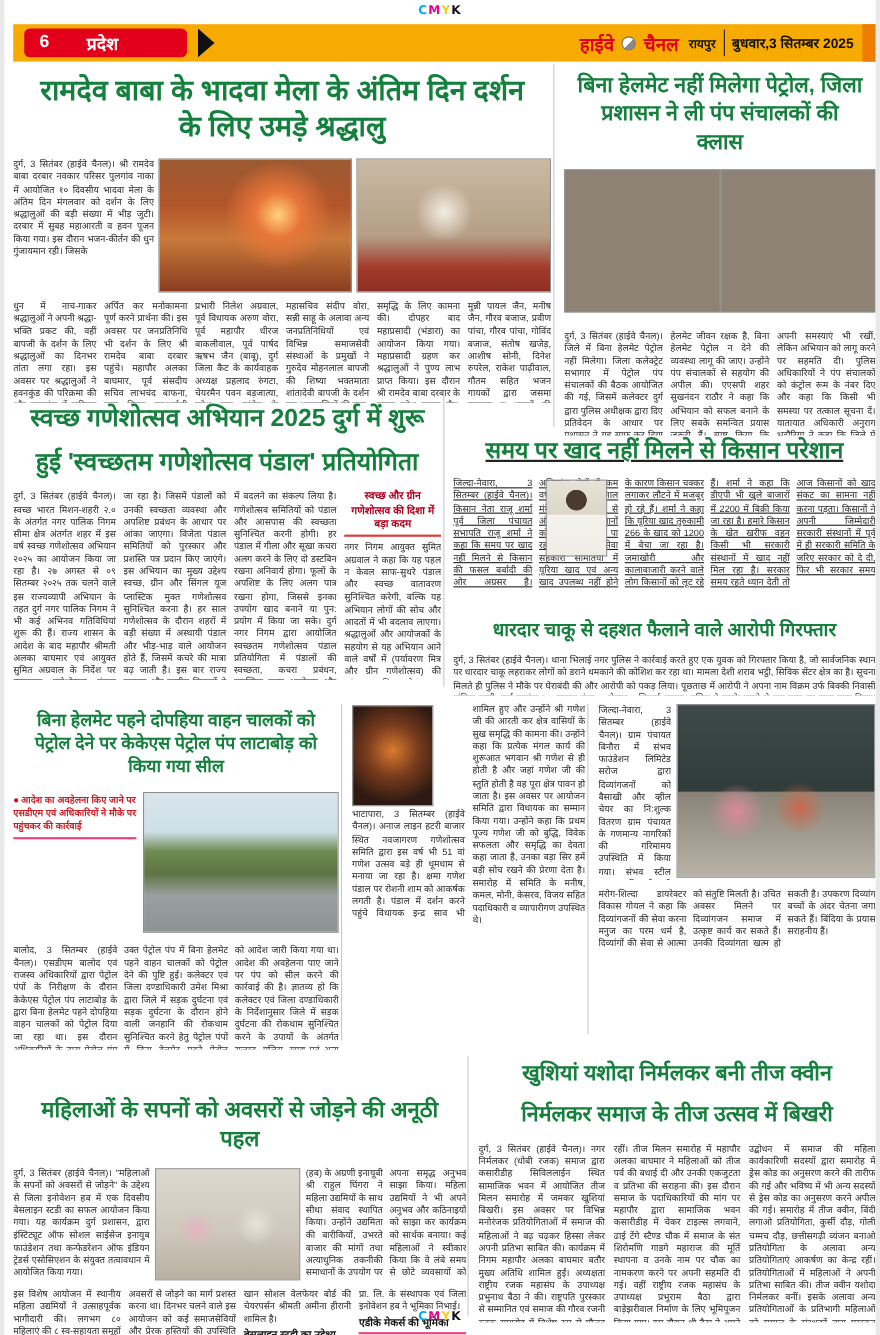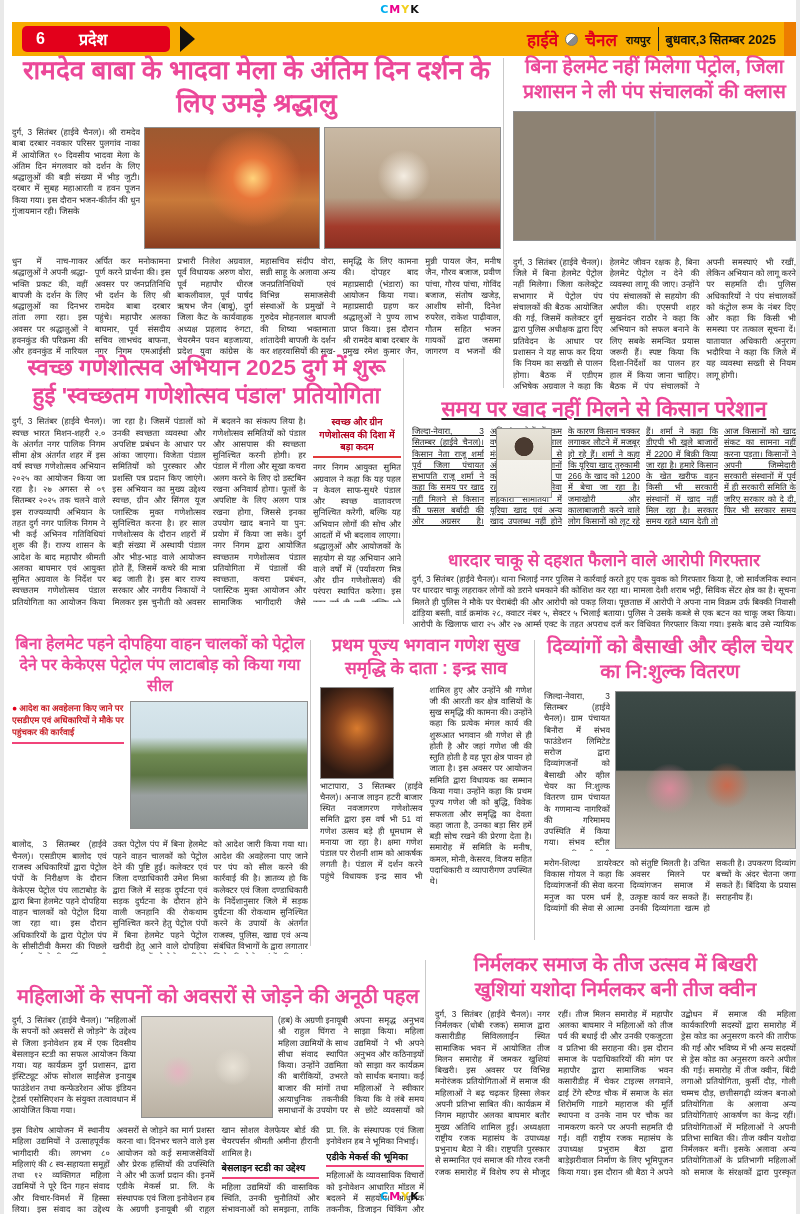"रामदेव बाबा के भादवा मेला" .hl { color: #ec4899 -> #15803d; margin: 0 -> 12px }
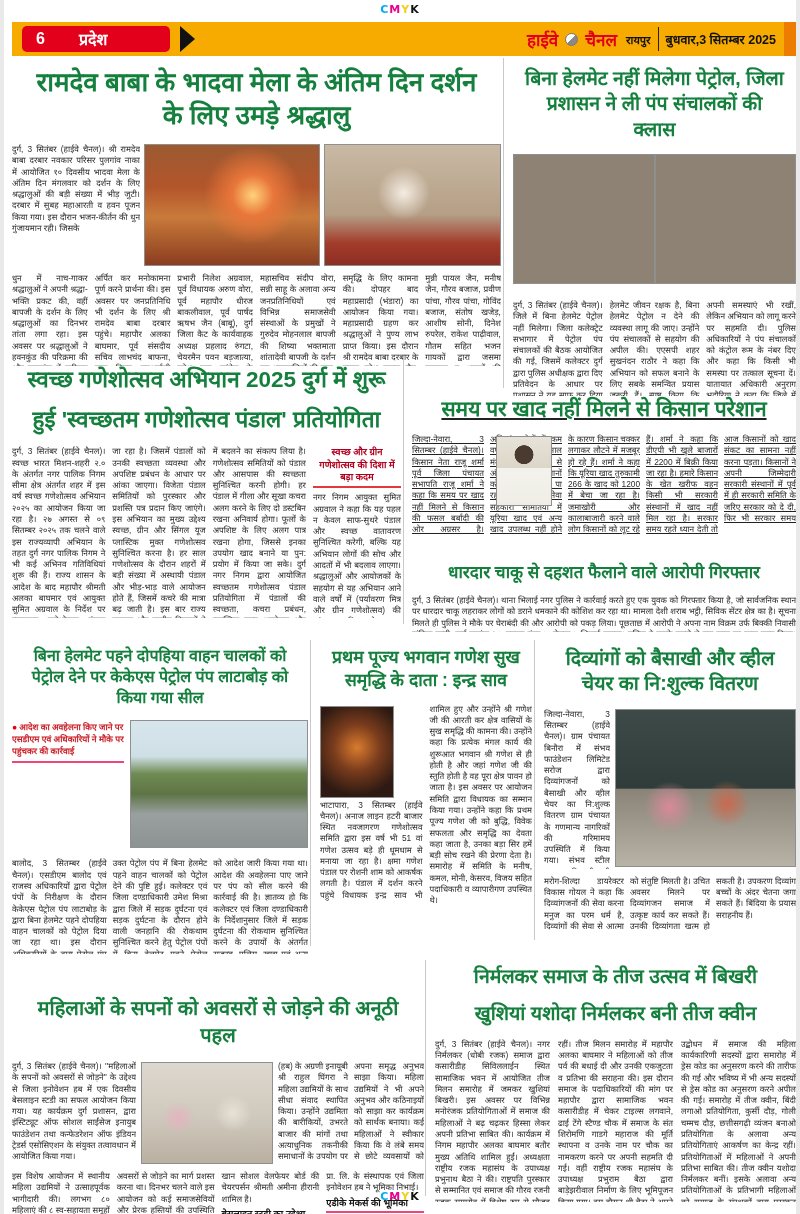"प्रथम पूज्य भगवान गणेश सुख" h3.hl { html: <h3>प्रथम पूज्य भगवान गणेश सुख समृद्धि के दाता : इन्द्र साव</h3> -> none }
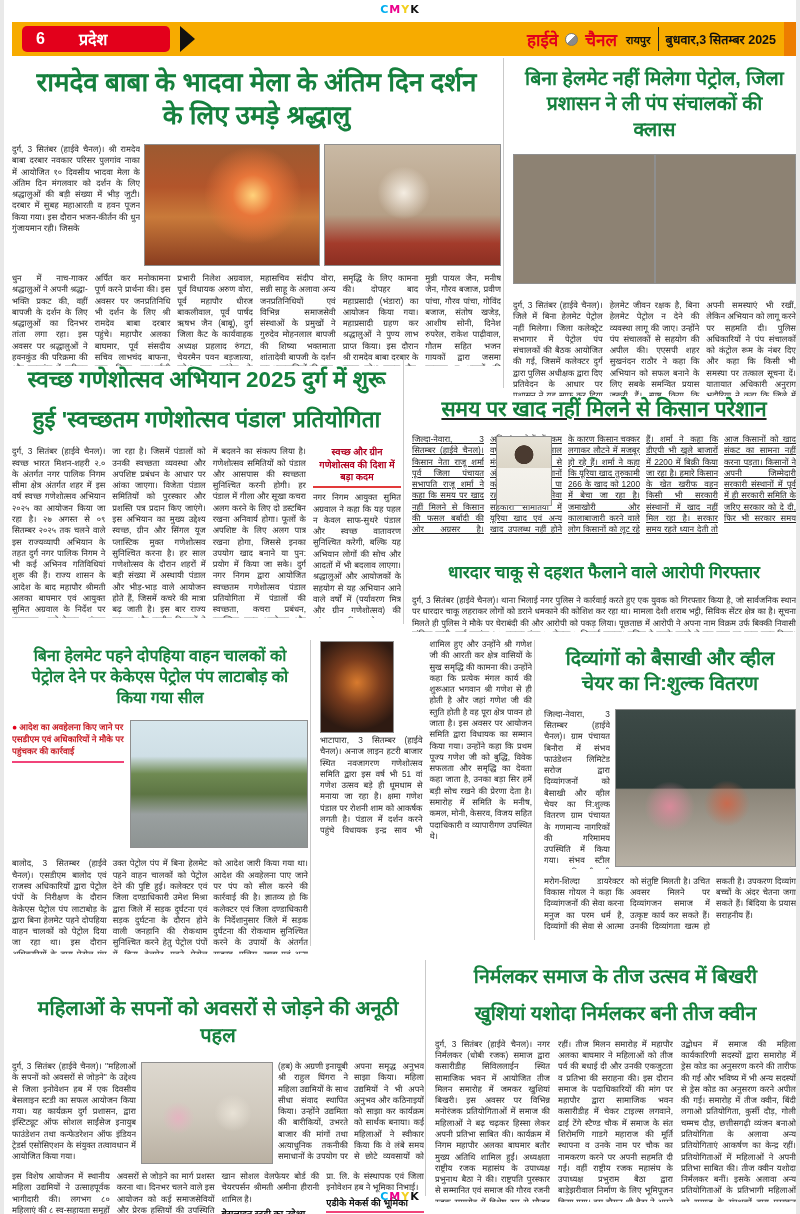"दिव्यांगों को बैसाखी और व्हील" h2.hl { html: <h2>दिव्यांगों को बैसाखी और व्हील चेयर का नि:शुल्क वितरण</h2> -> none }
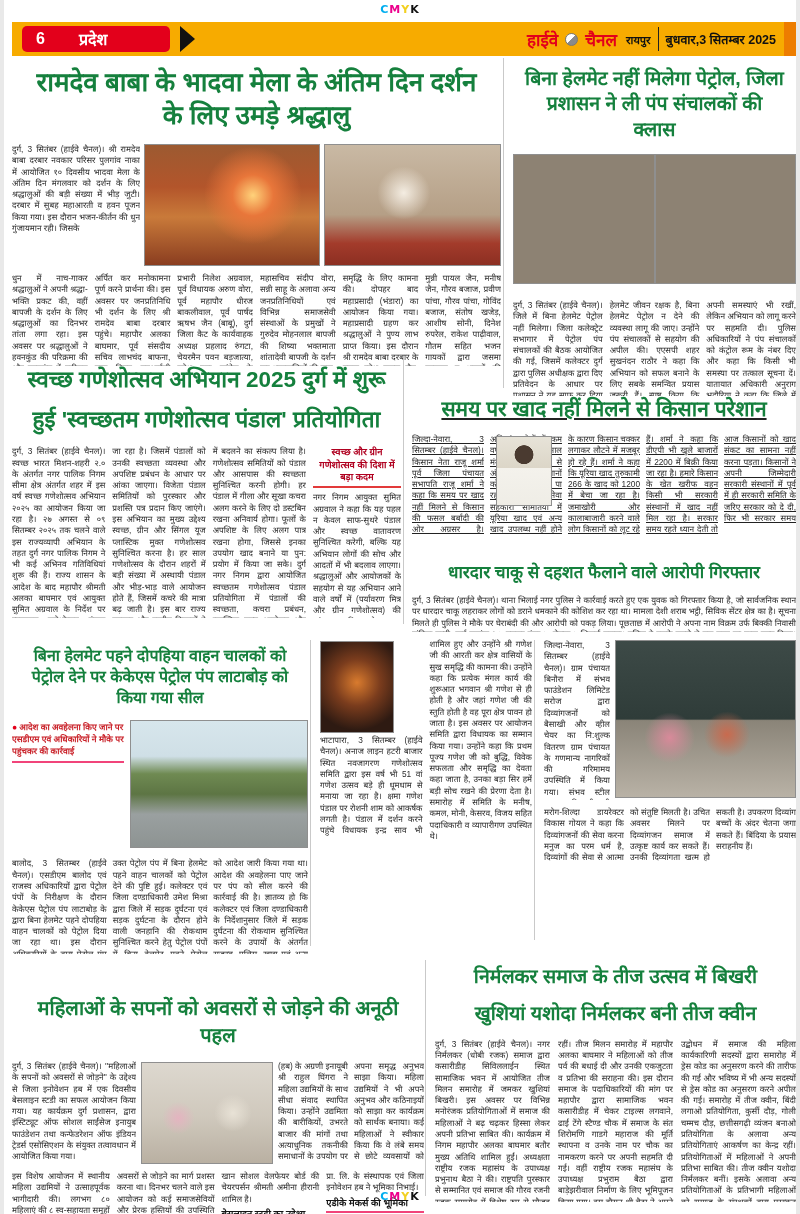"निर्मलकर समाज के तीज उत्सव" h2.hl { order: before "खुशियां यशोदा निर्मलकर बनी तीज" -> after "खुशियां यशोदा निर्मलकर बनी तीज" }
